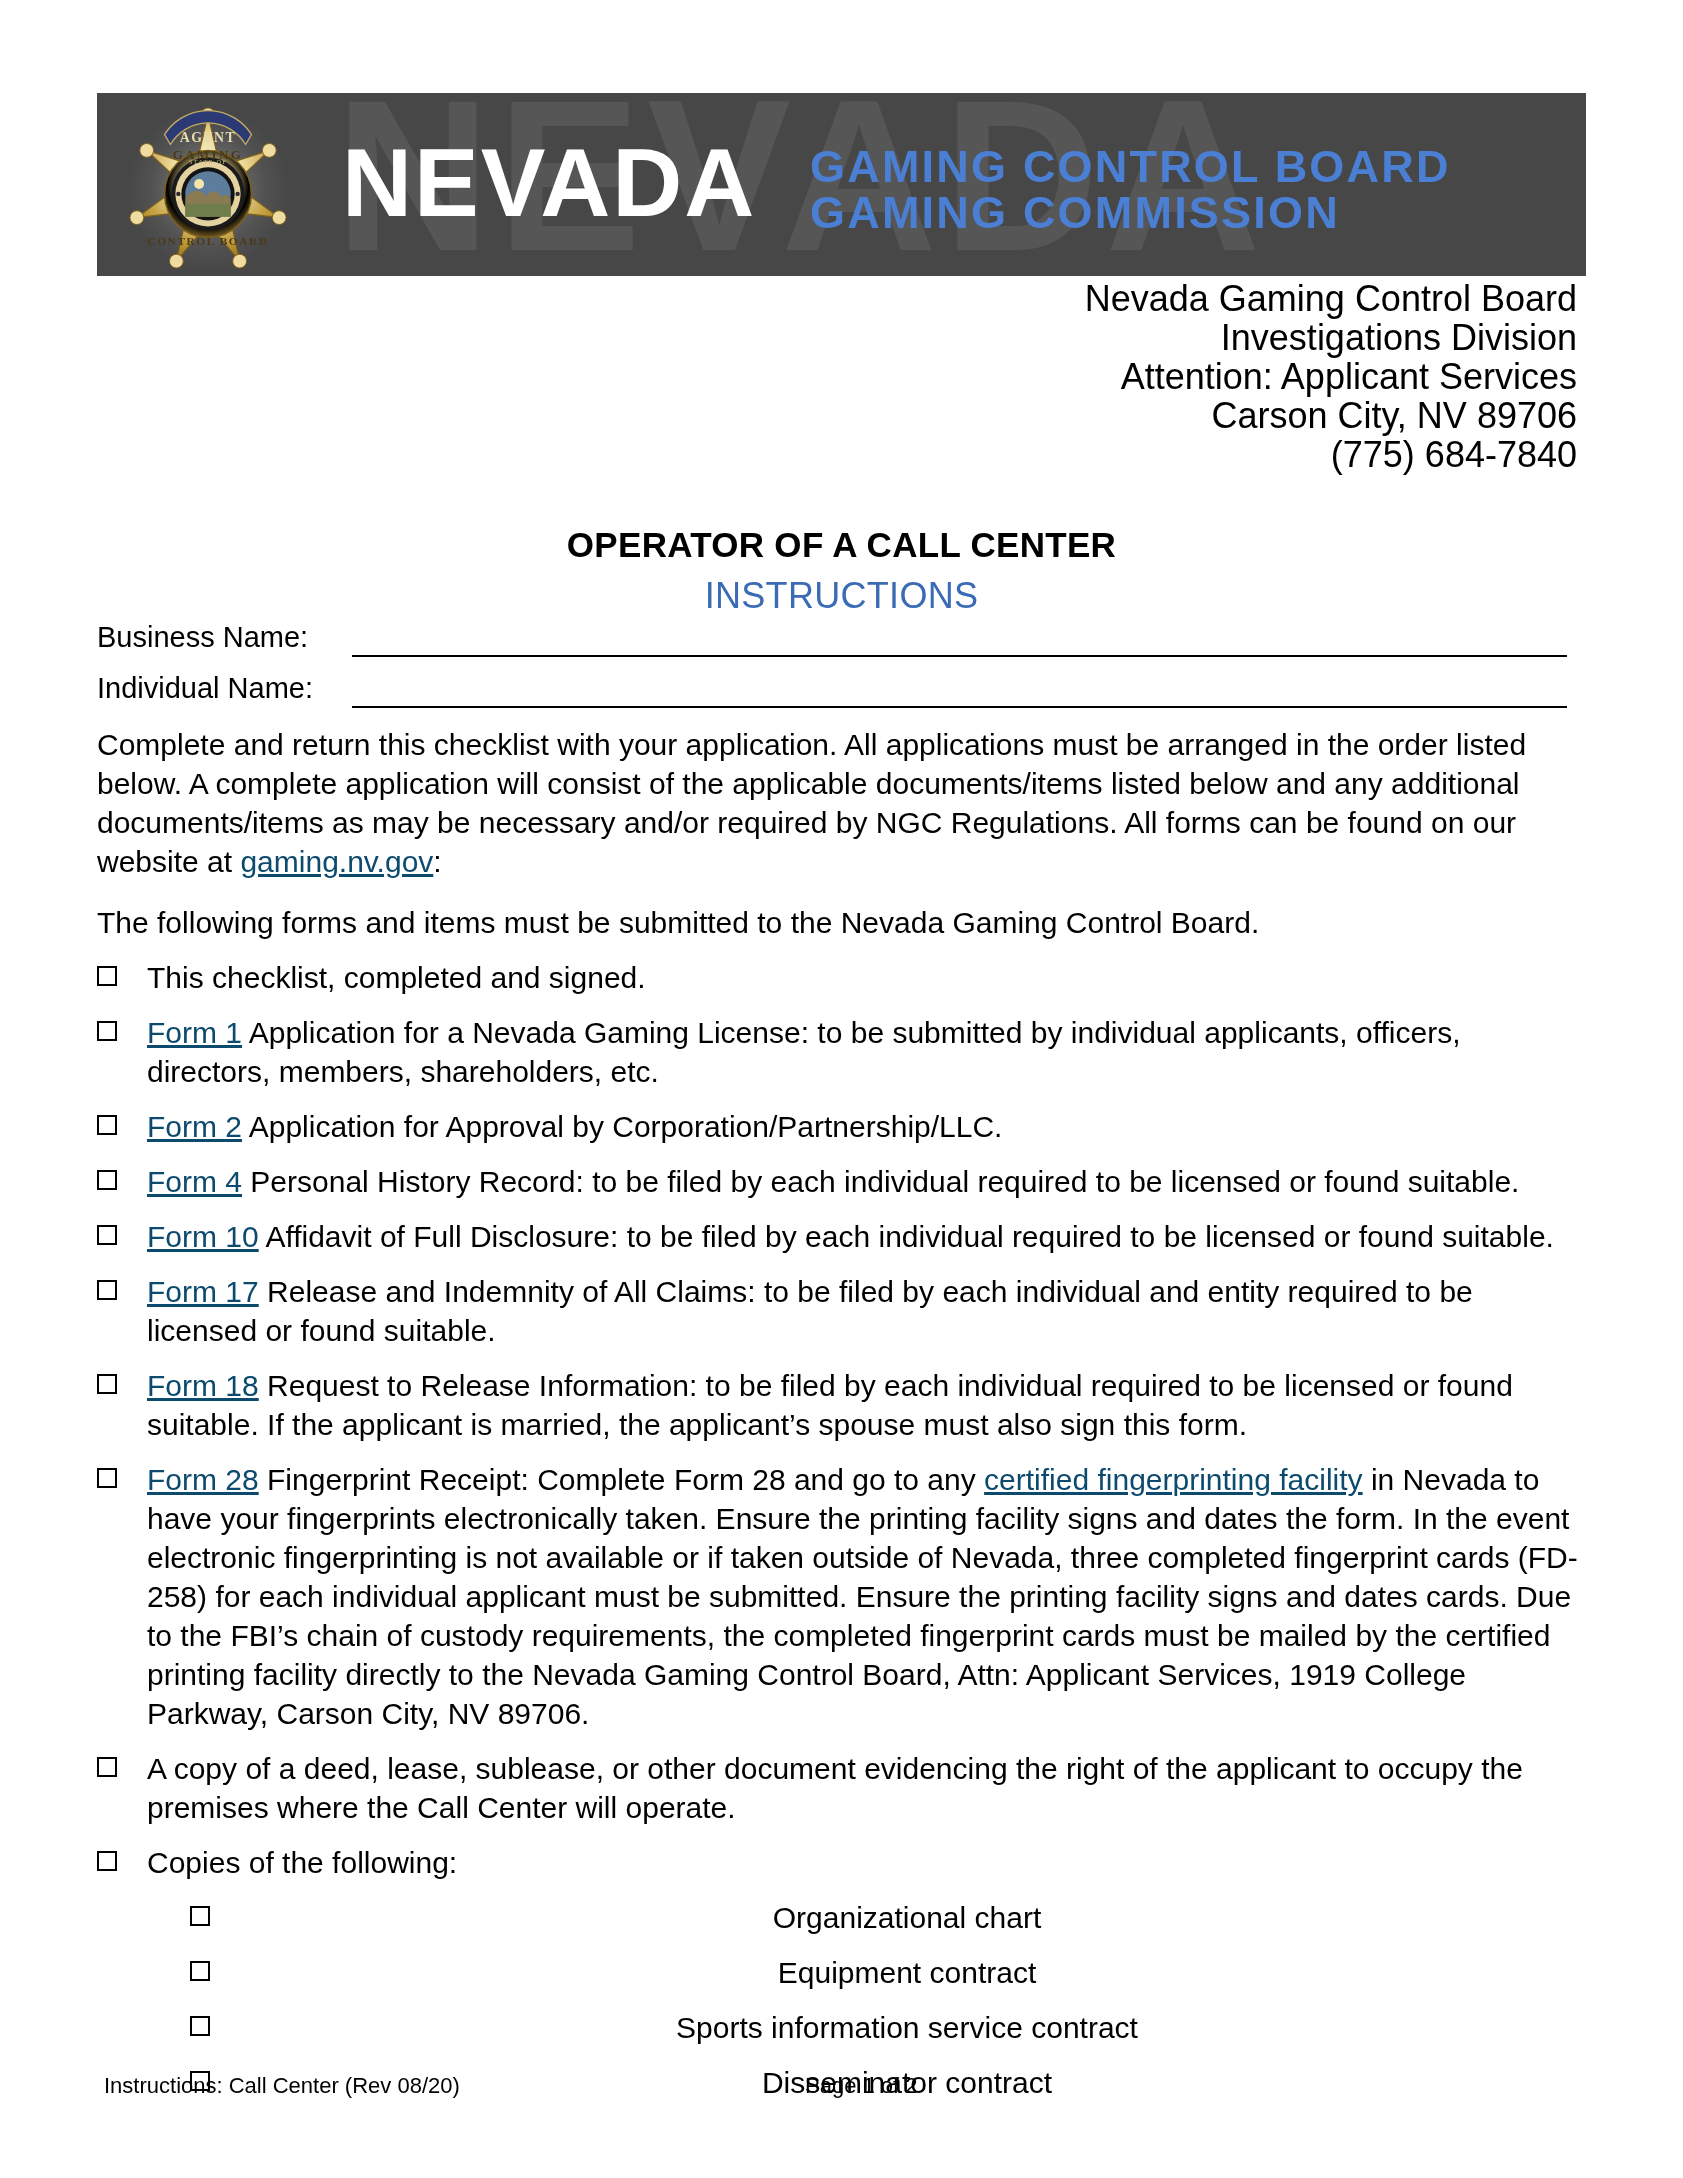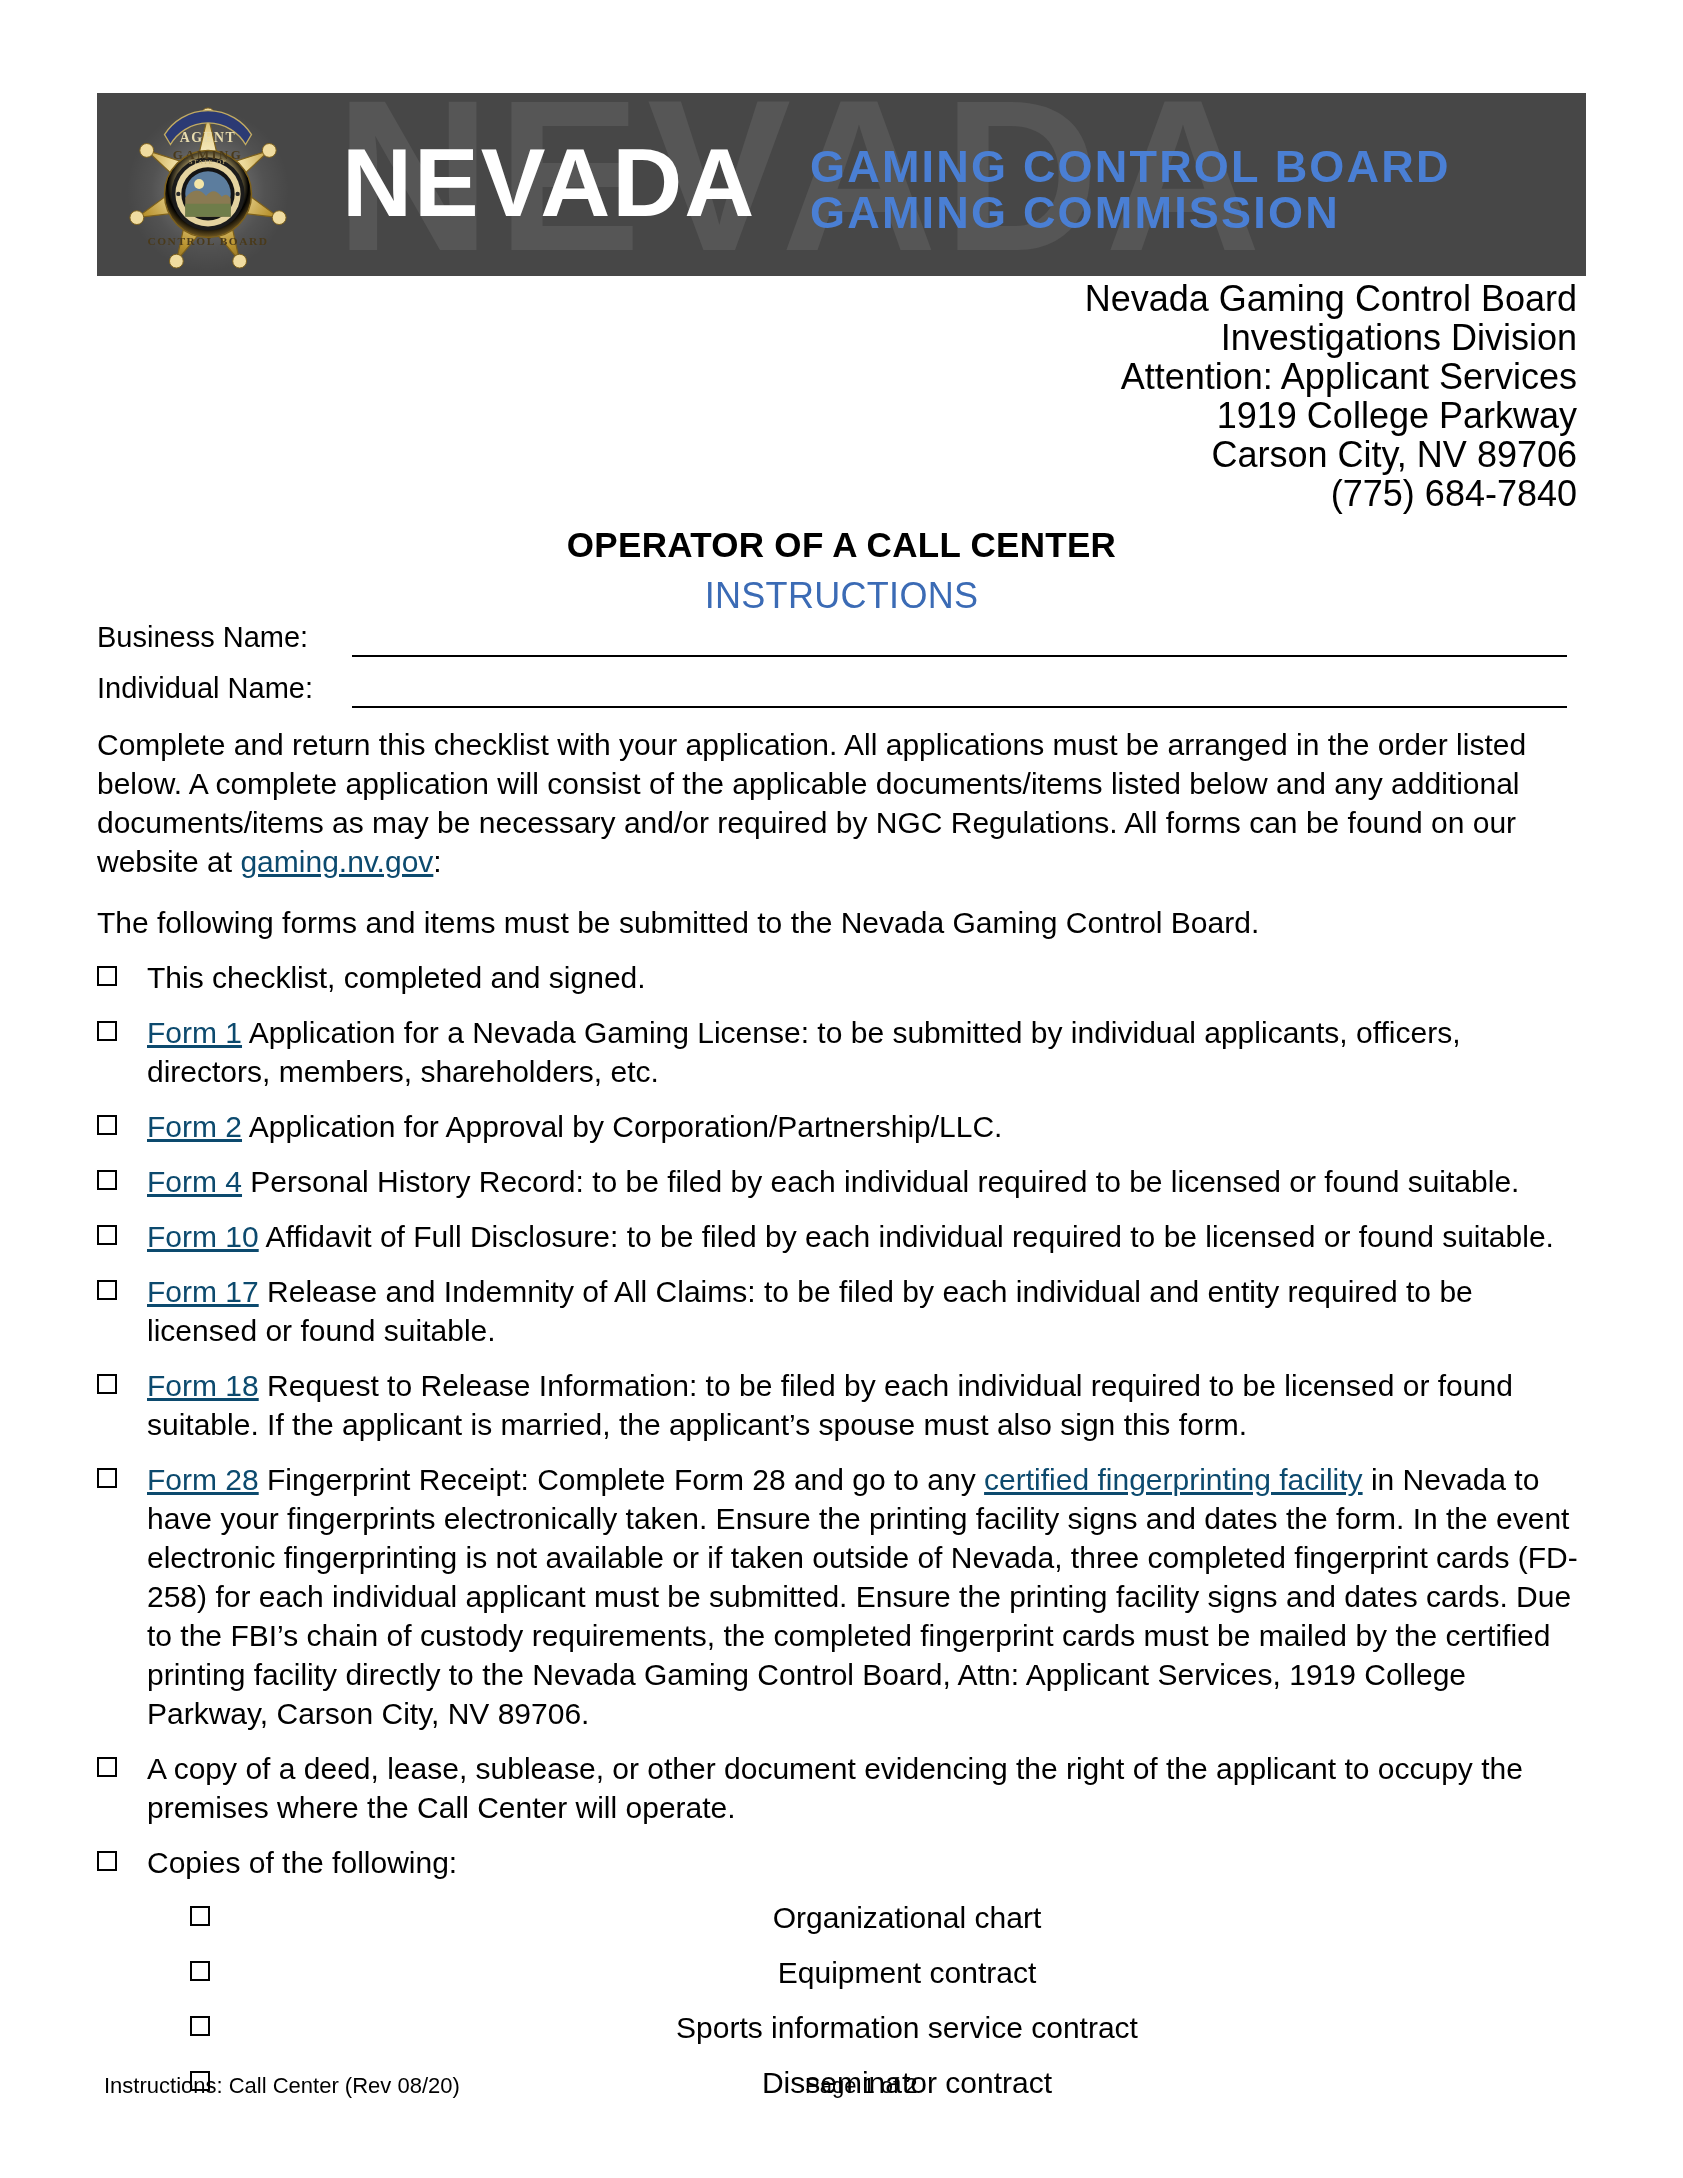"1919 College Parkway" div { html: <div>1919 College Parkway</div> -> none }
